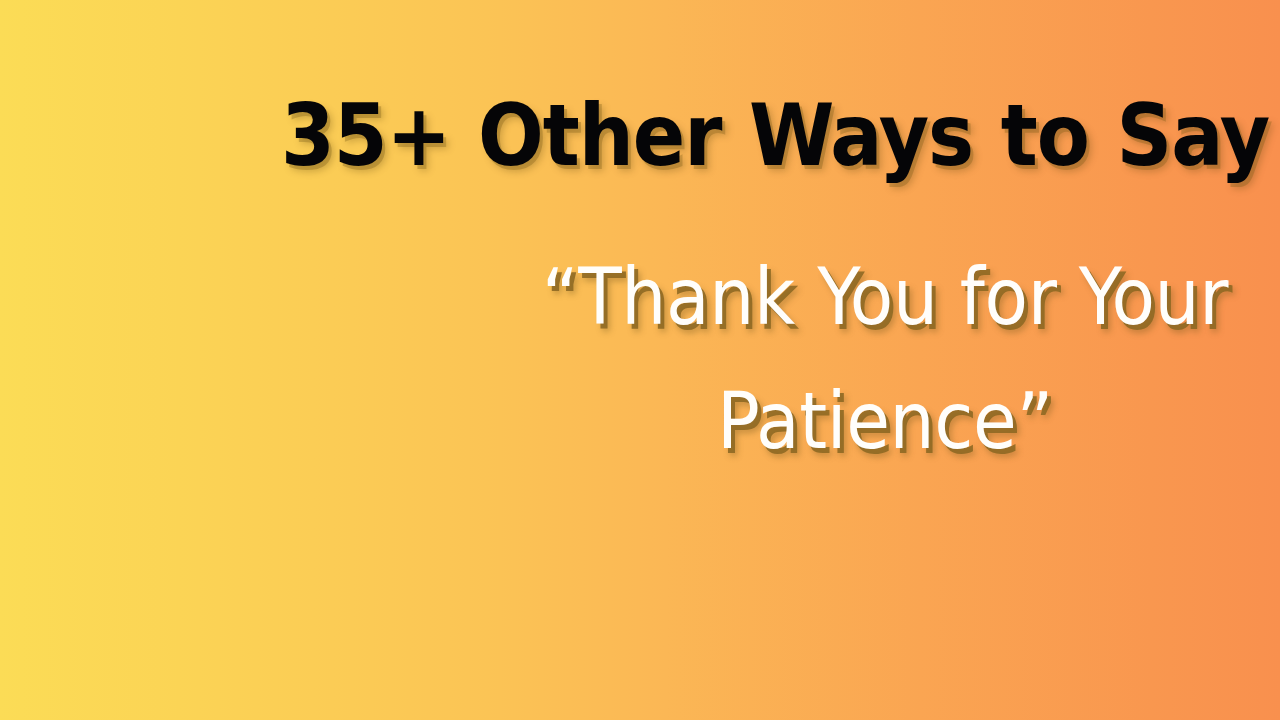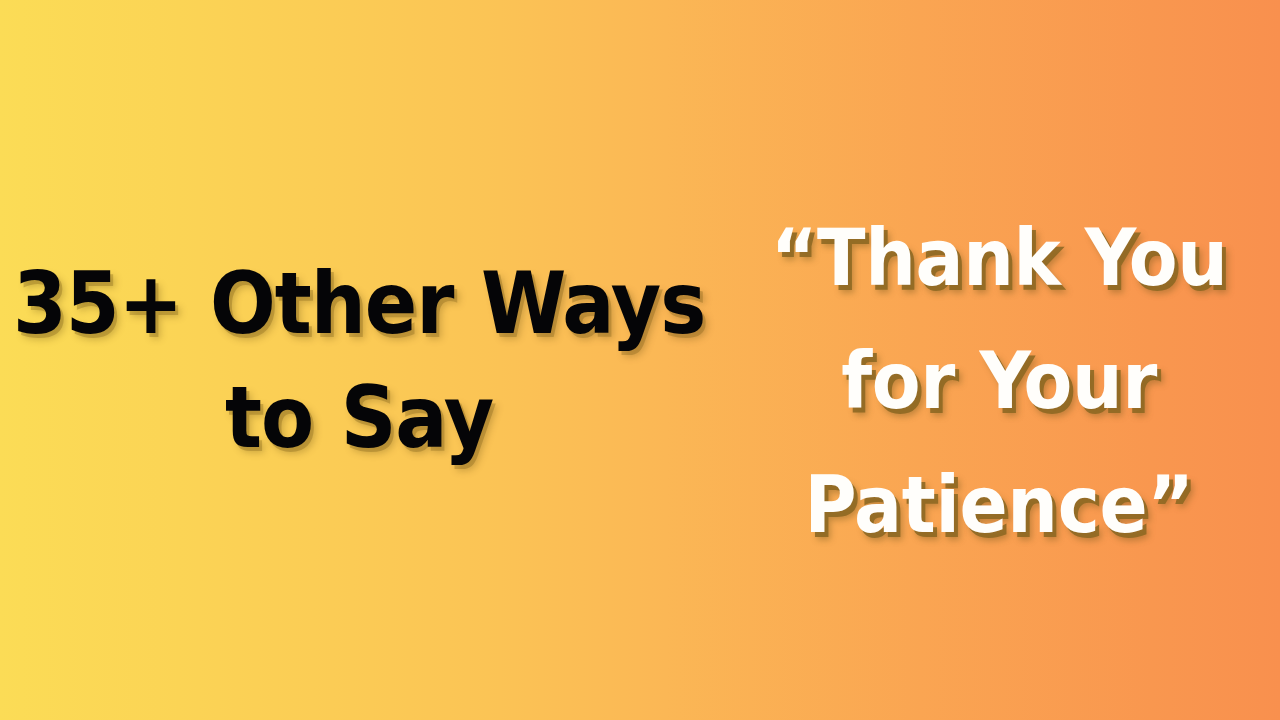"35+ Other Ways to Say" #slide { align-items: center -> flex-end; flex-direction: row -> column; padding-top: none -> 78px }
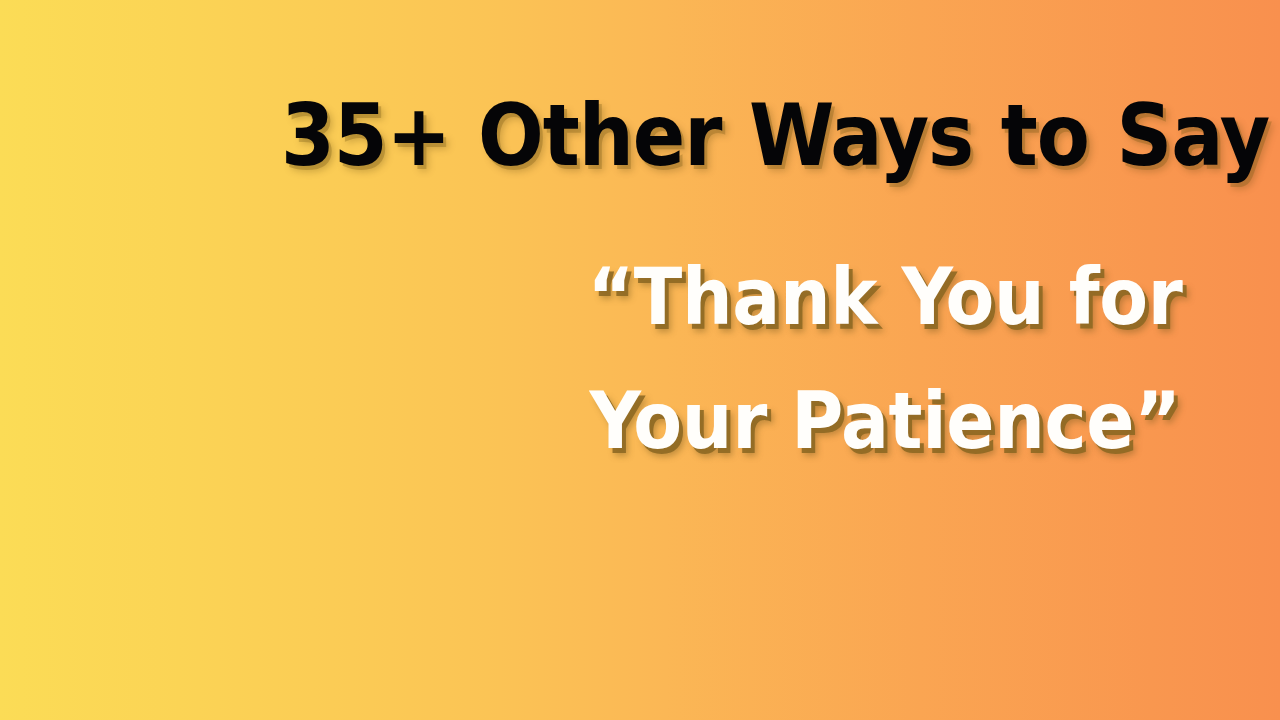"“Thank You for Your Patience”" .subtitle { font-weight: 700 -> 400 }
